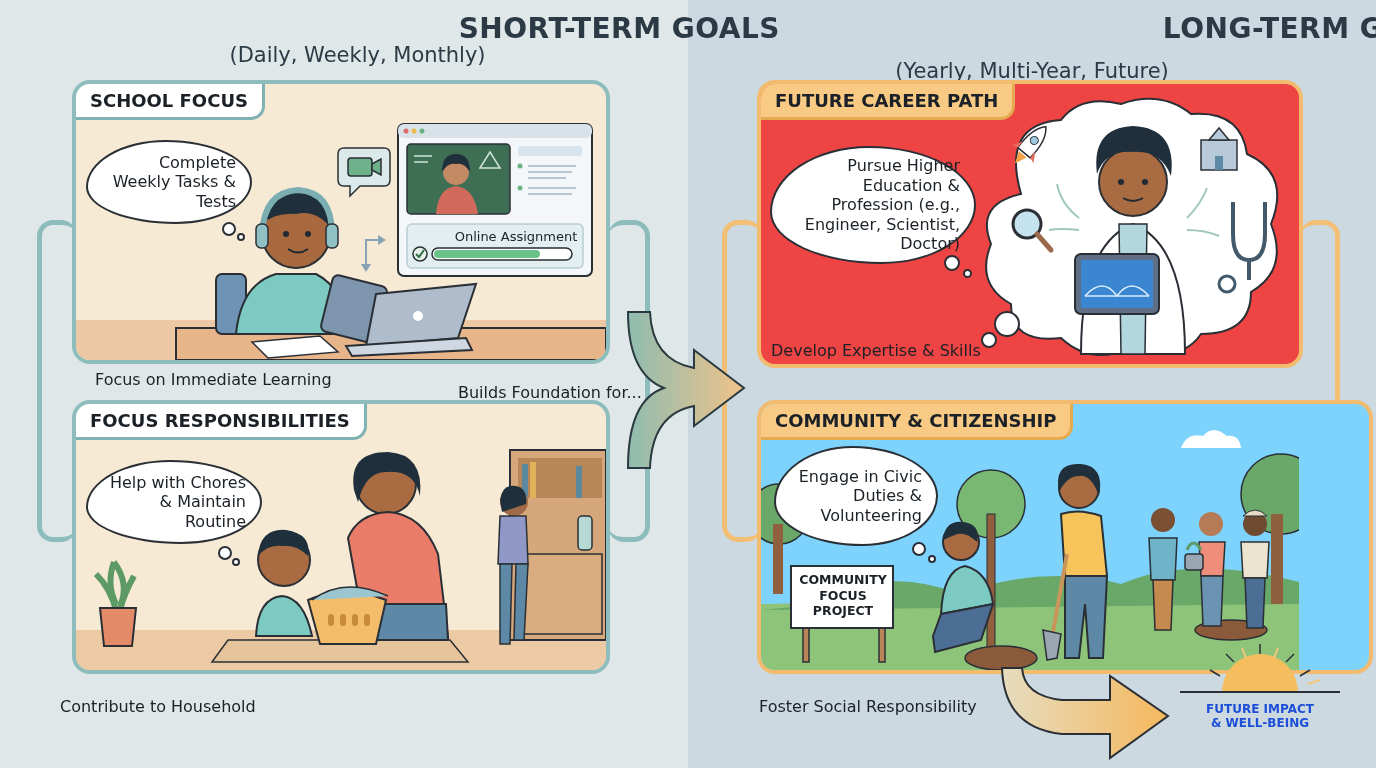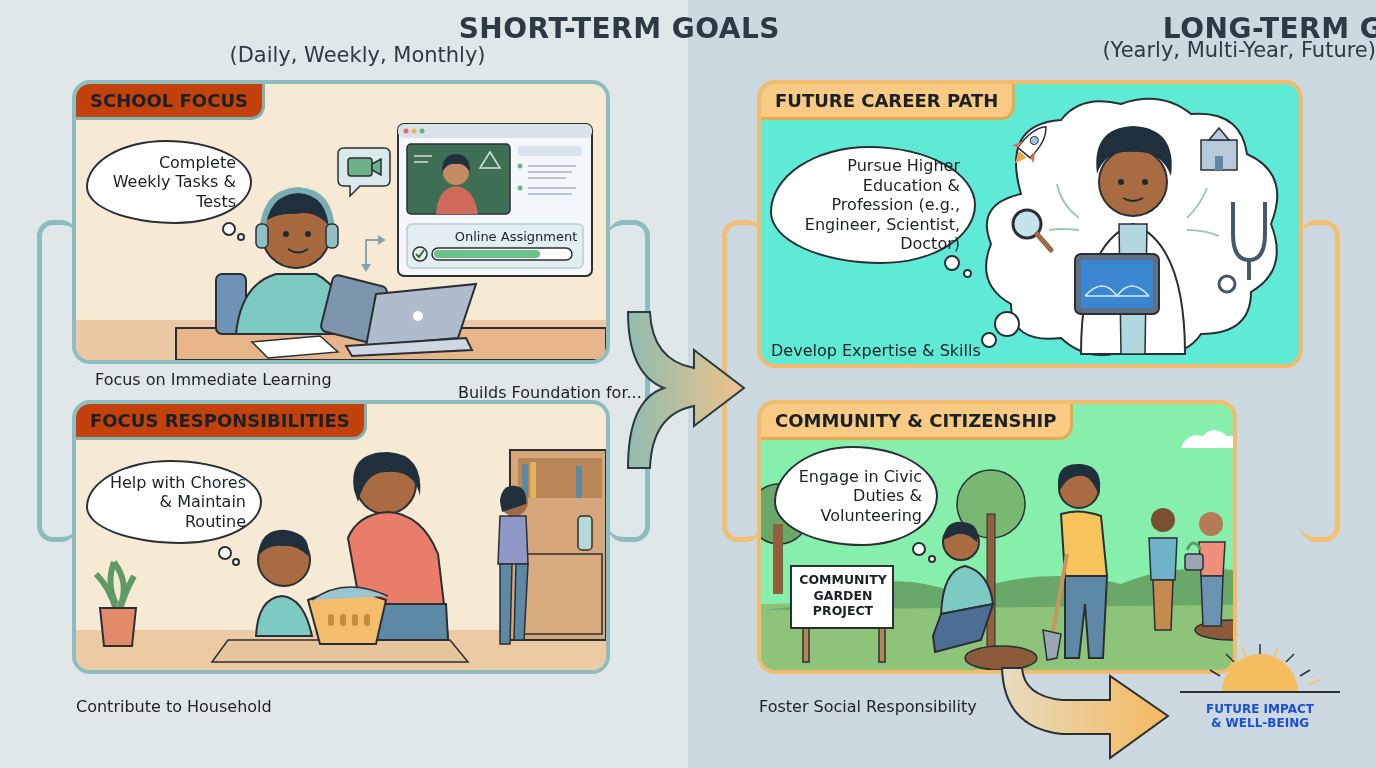"(Yearly, Multi-Year, Future)" div.col-sub { text-align: right -> none; top: 38px -> 59px }
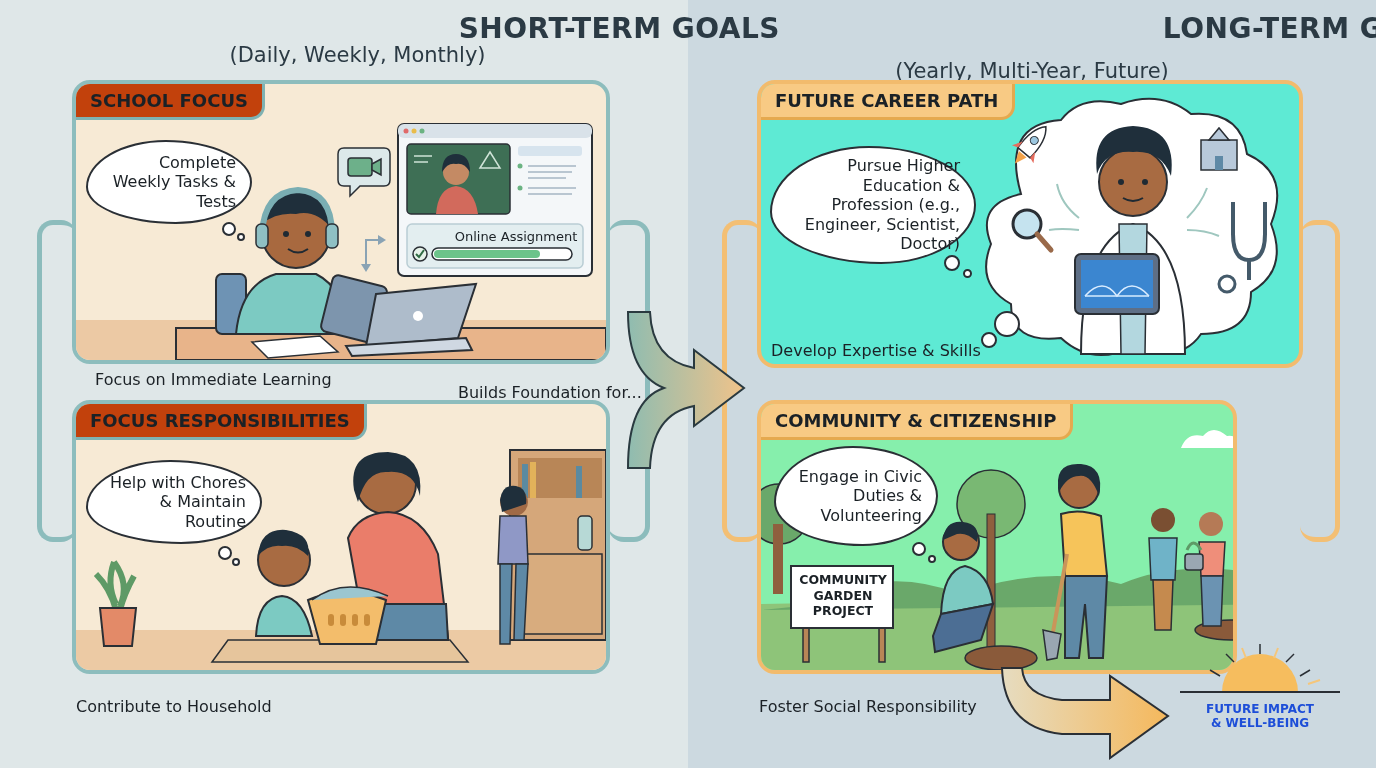"SCHOOL FOCUS" .tab.teal { background: #c2410c -> #ffffff }
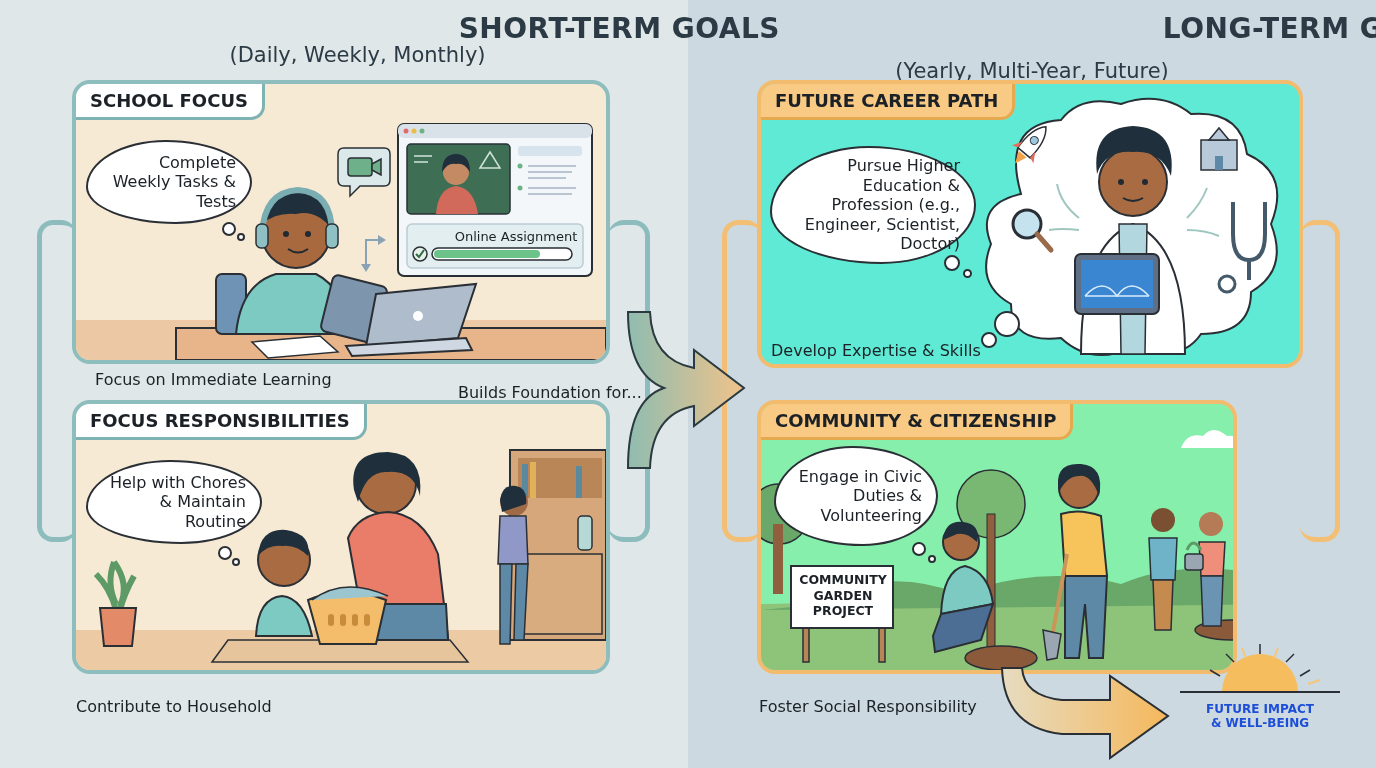"FUTURE CAREER PATH" div.panel { background: #5eead4 -> #ef4444 }
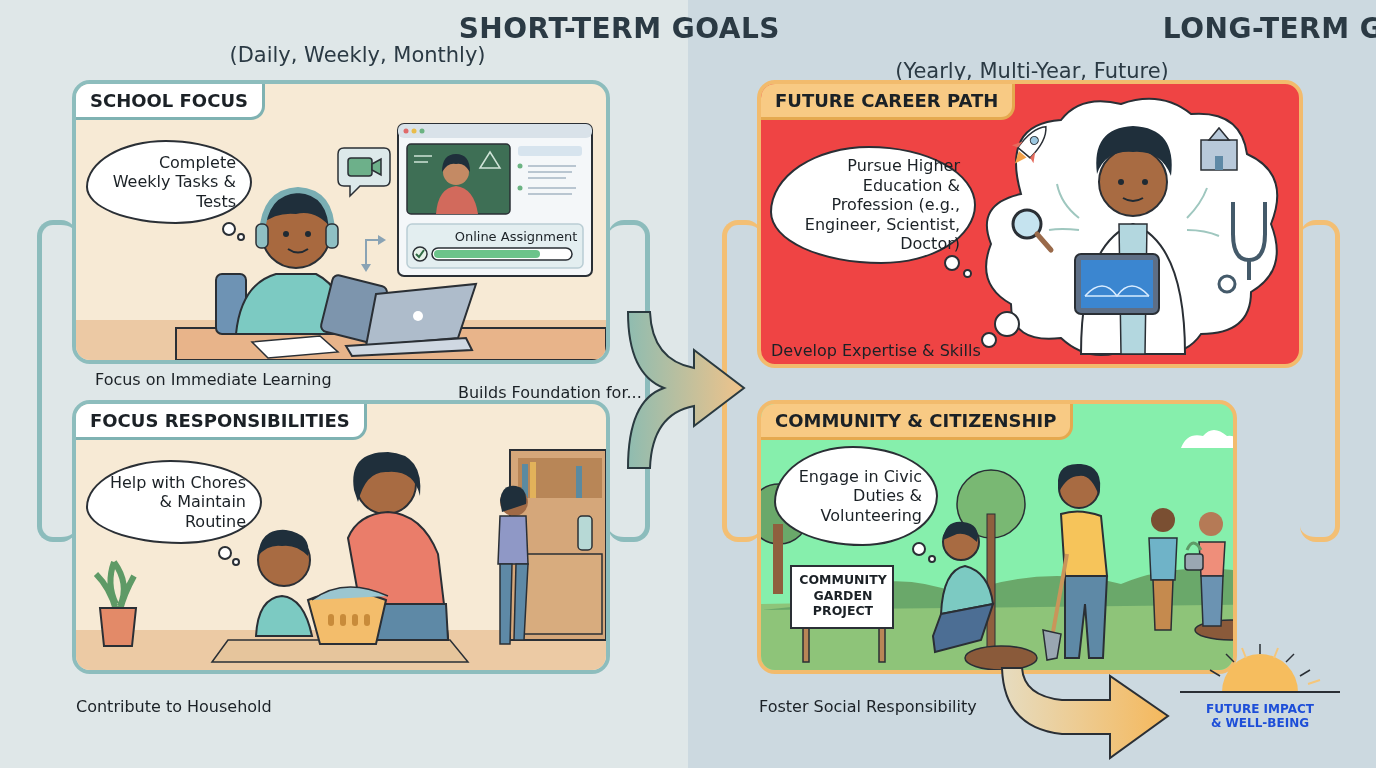"COMMUNITY & CITIZENSHIP" div.panel { background: #86efac -> #7dd3fc; width: 480px -> 616px }
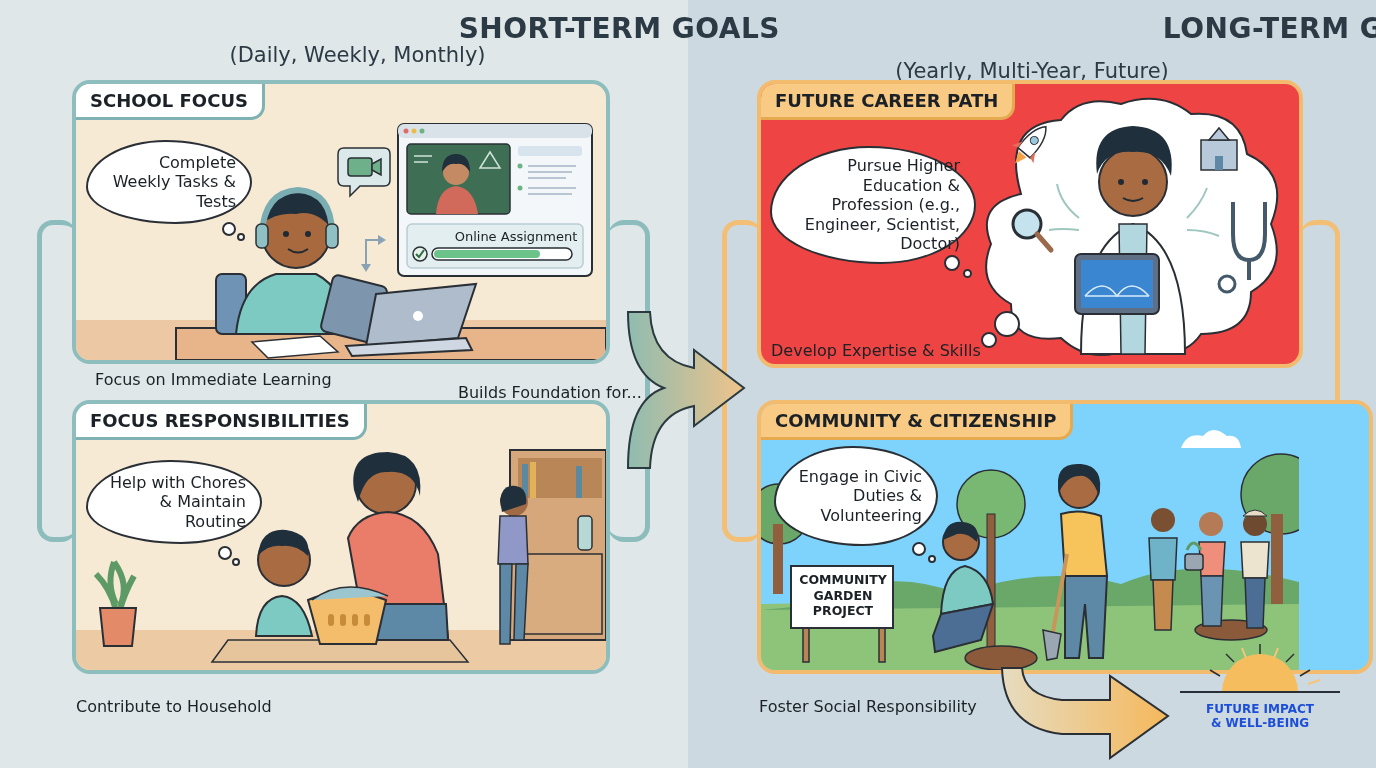"COMMUNITY GARDEN PROJECT" div { text: GARDEN -> FOCUS }
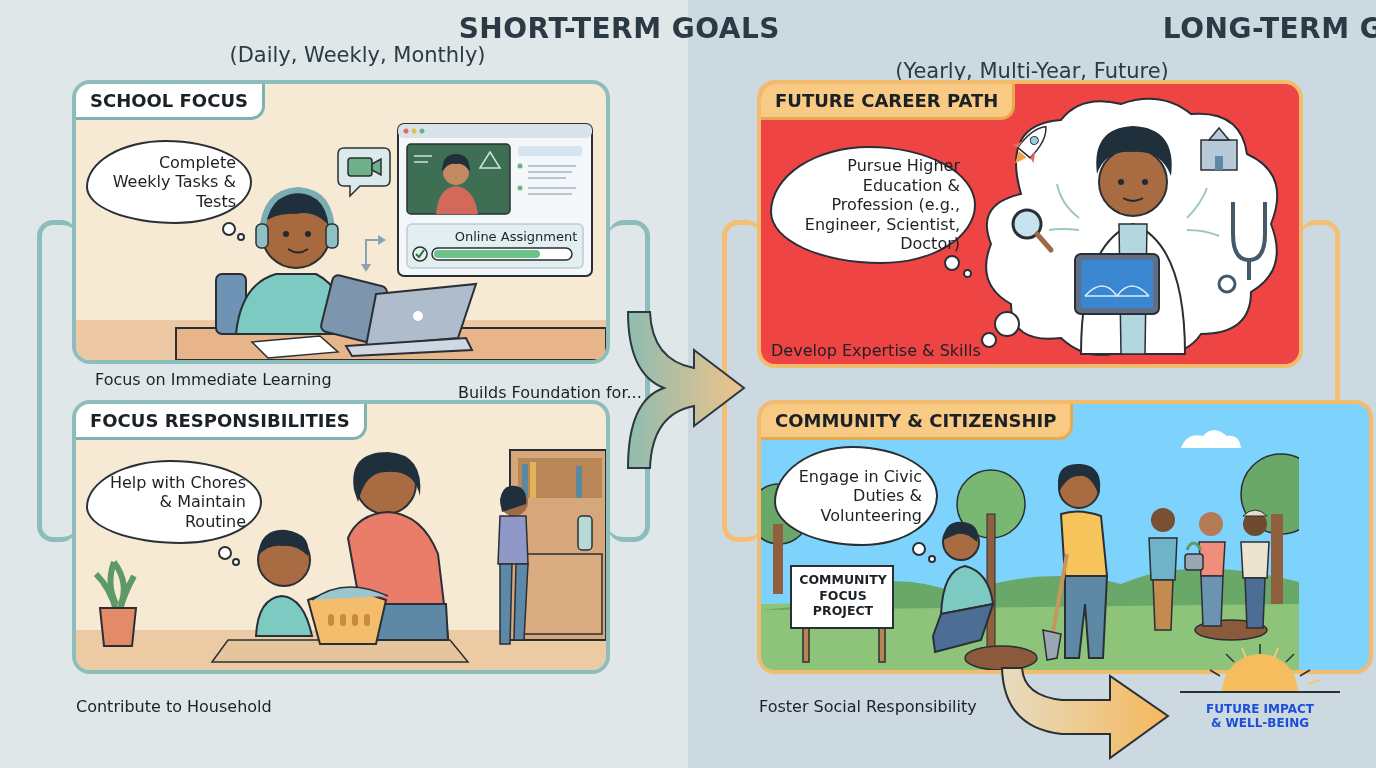"Contribute to Household" div.caption { left: 76px -> 60px }
